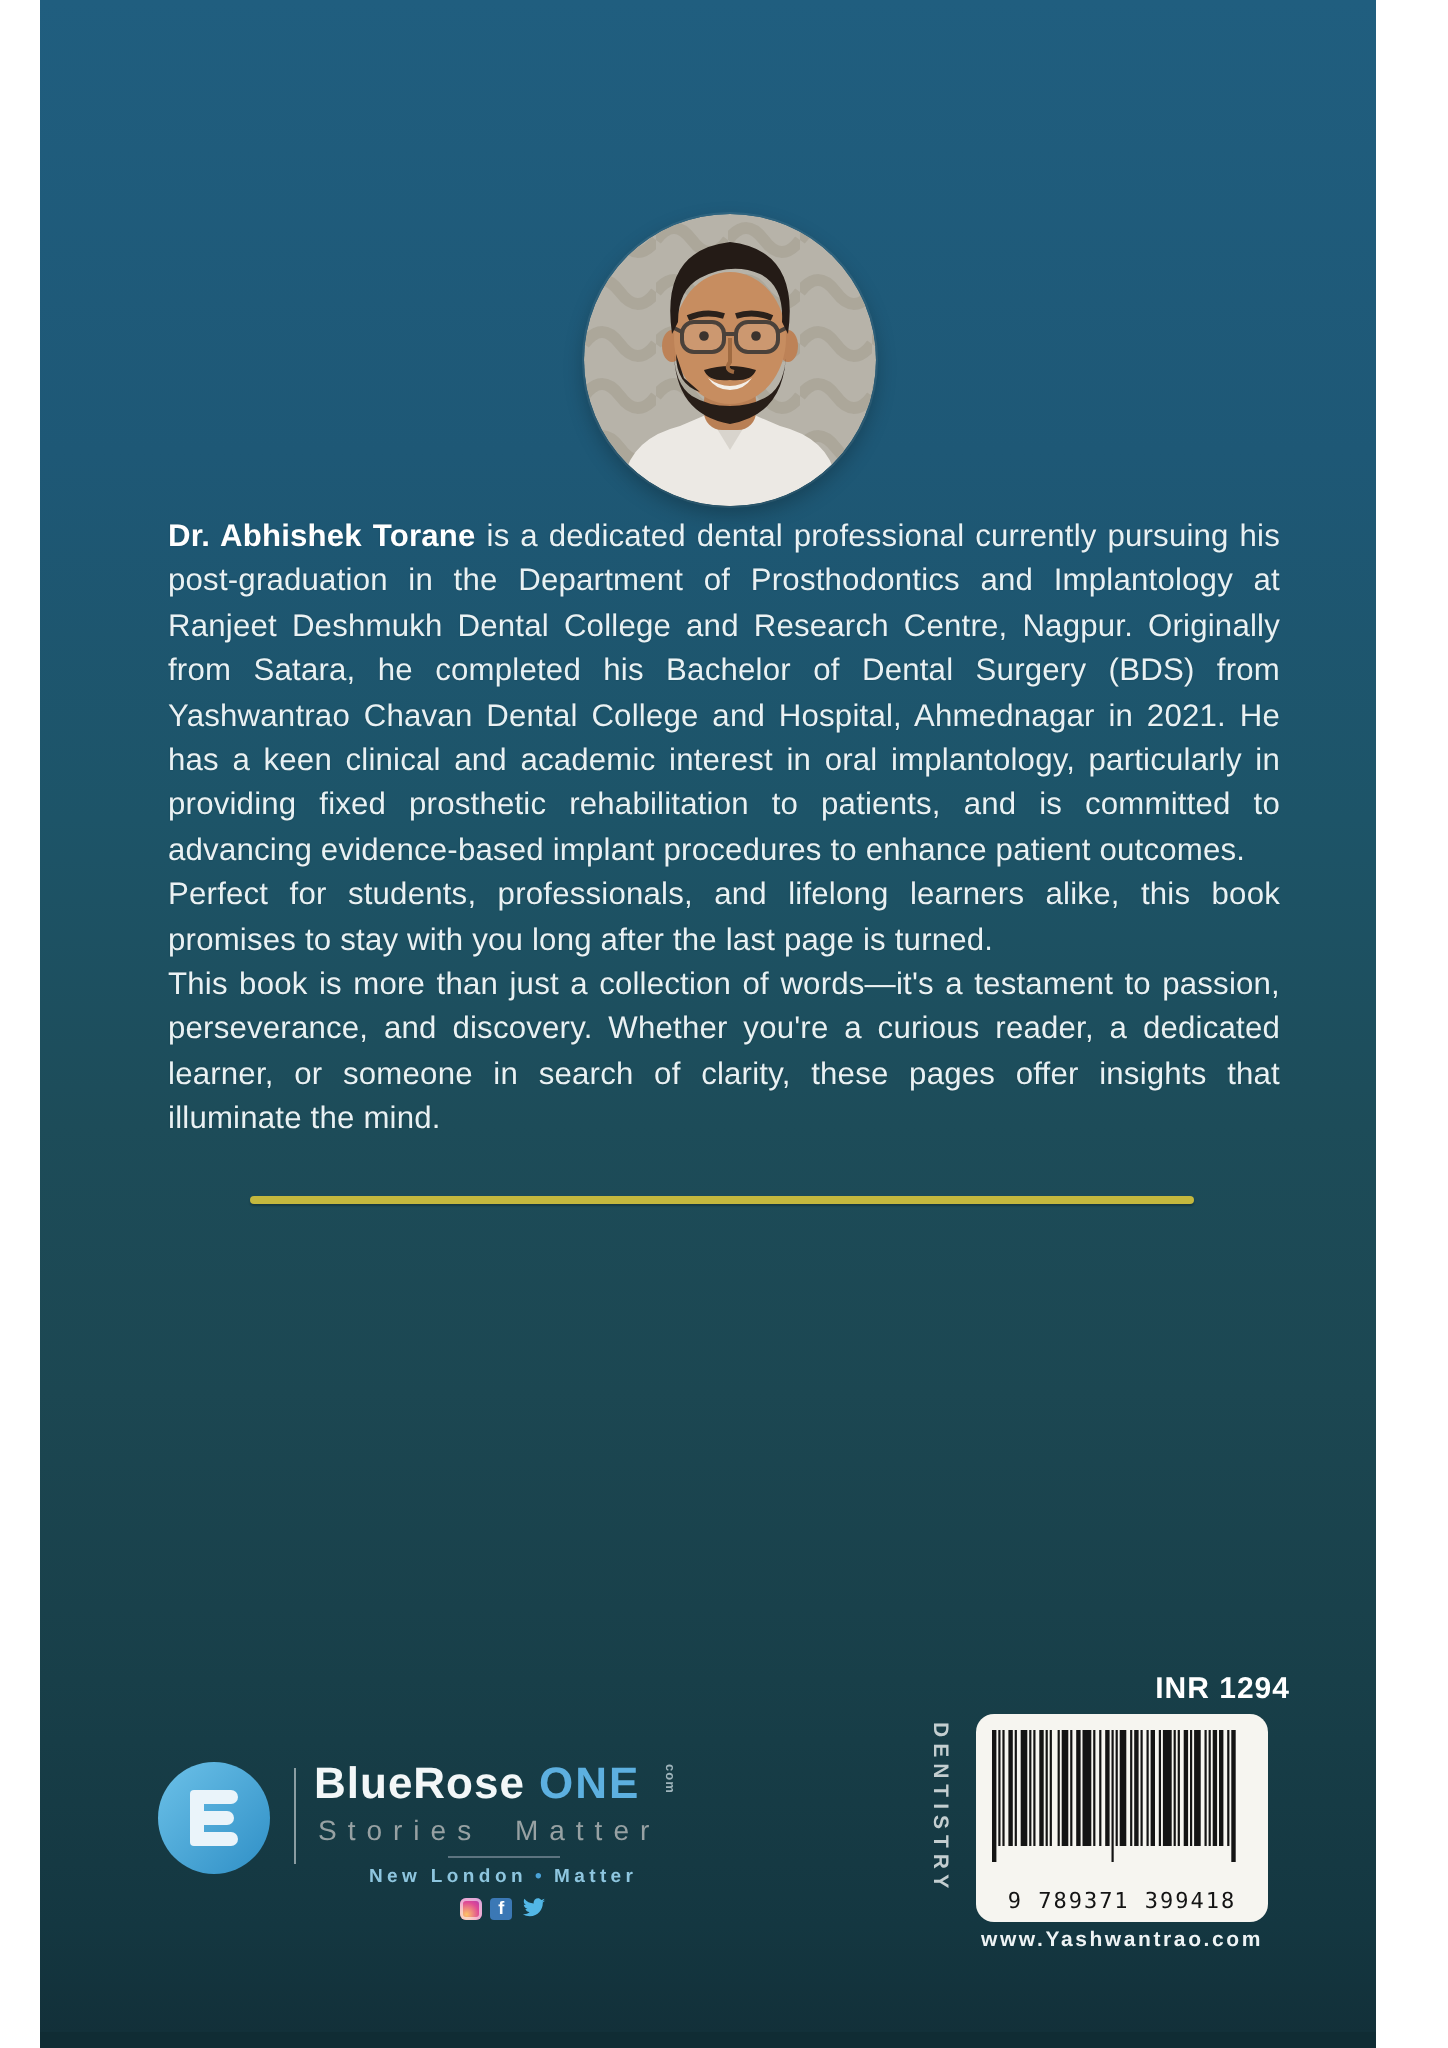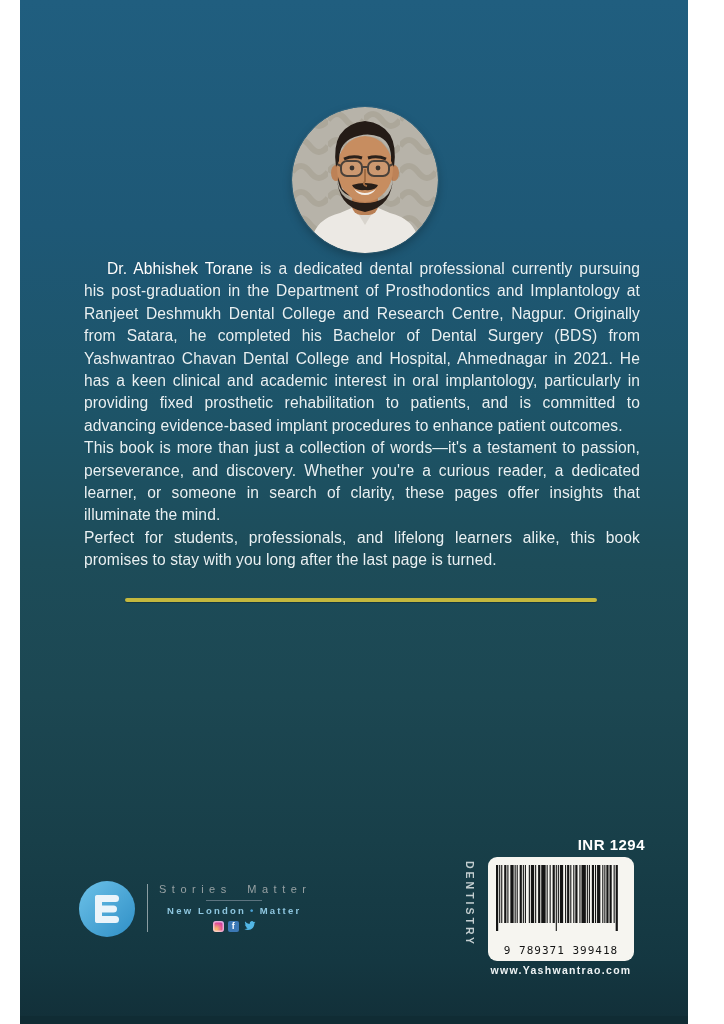"Dr. Abhishek Torane" .bio .bname { font-weight: normal -> bold; margin-left: 23px -> none }
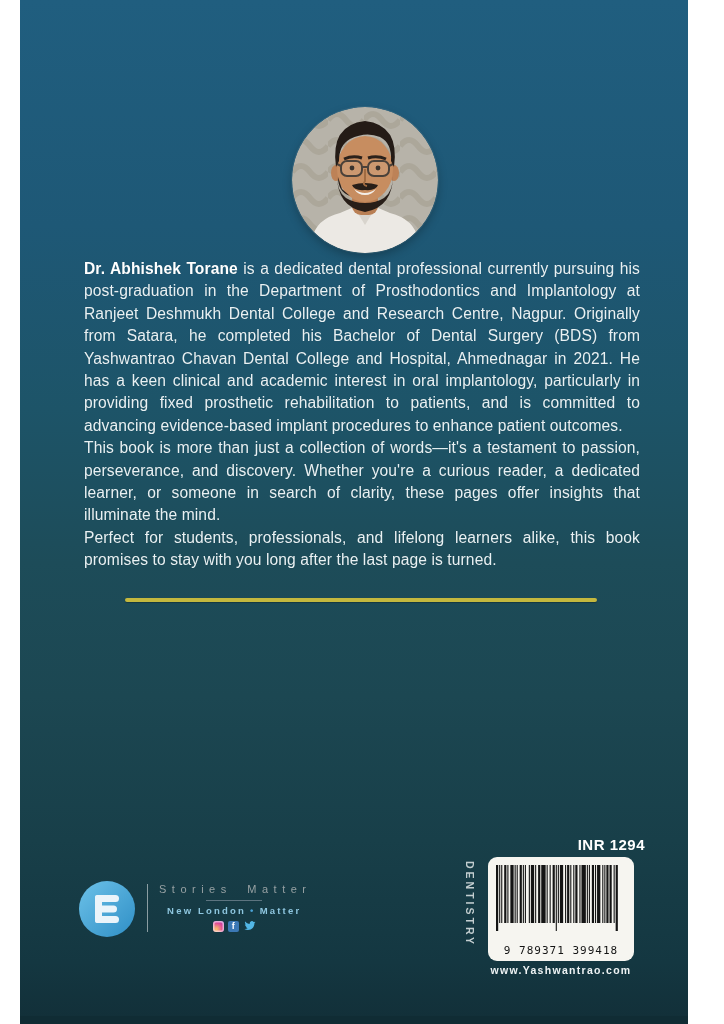"This book is more than" p { order: before "Perfect for students, professionals, and" -> after "Perfect for students, professionals, and" }
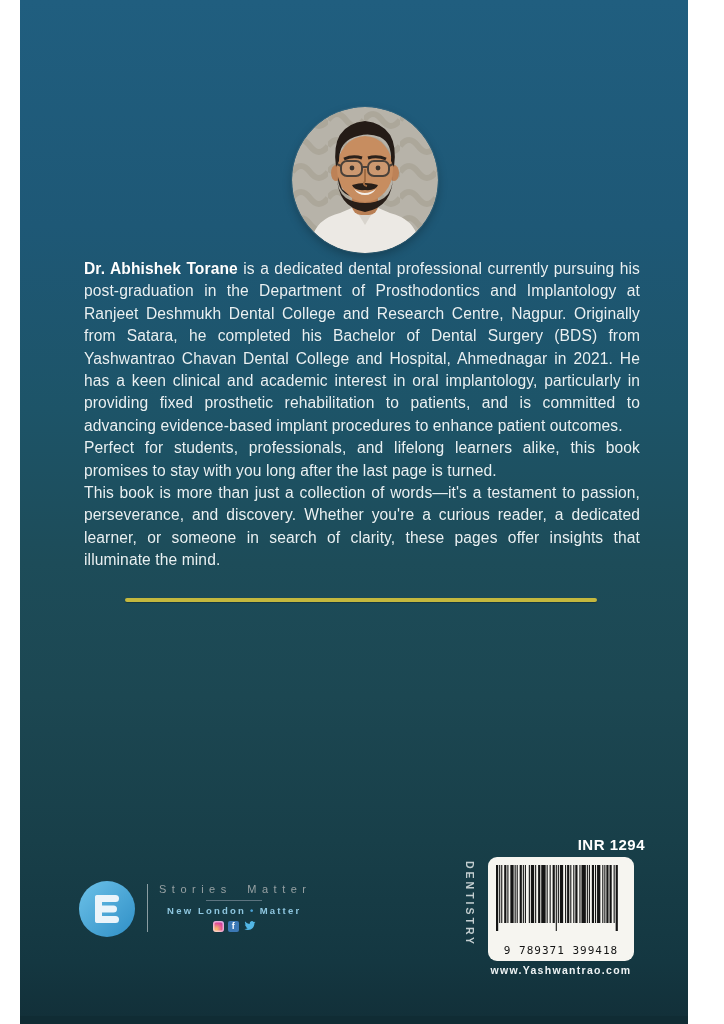"BlueRose" div.brand-line { html: none -> <div> <span>BlueRose</span> <span>ONE</span> <span>com</span> </div> }
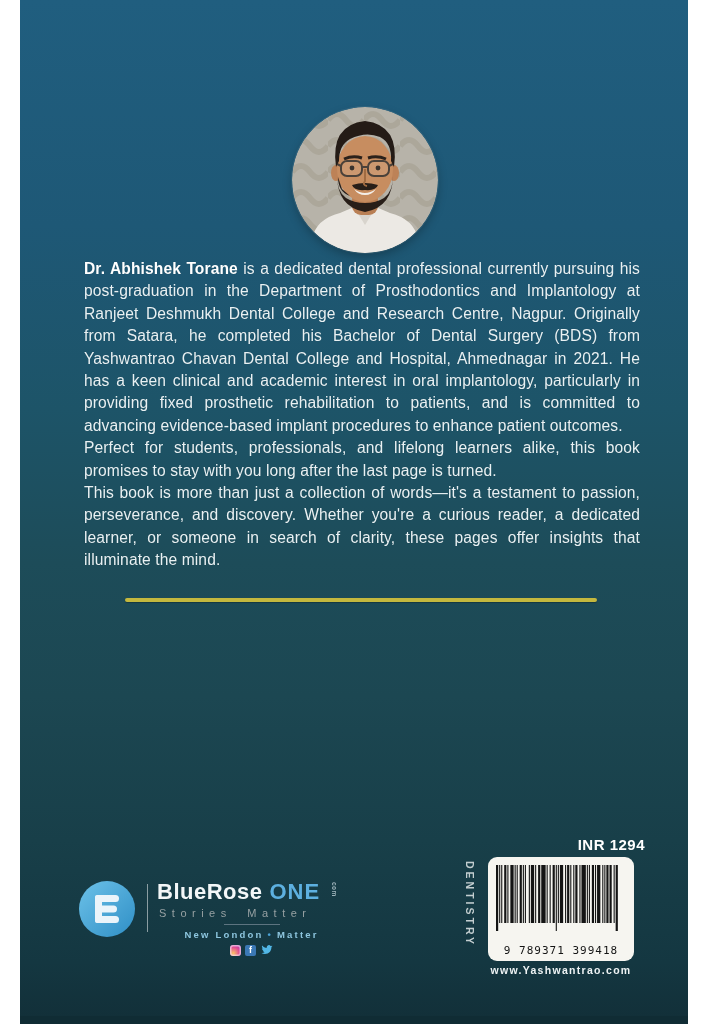"Stories Matter" .tagline { font-size: 11px -> 14px }
